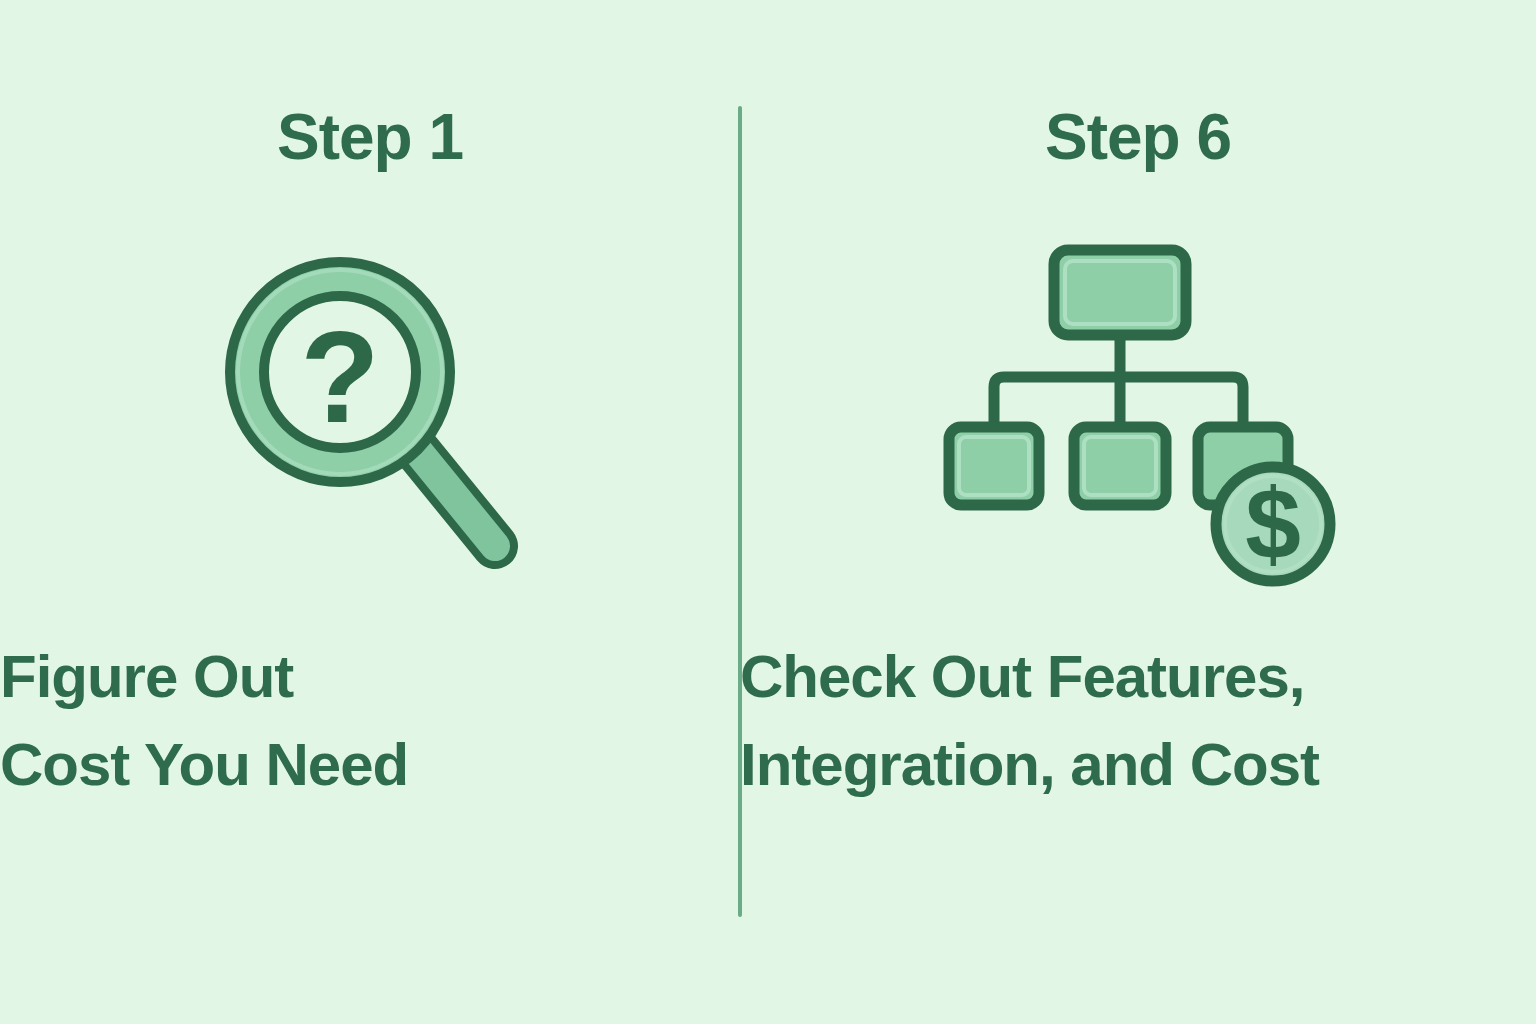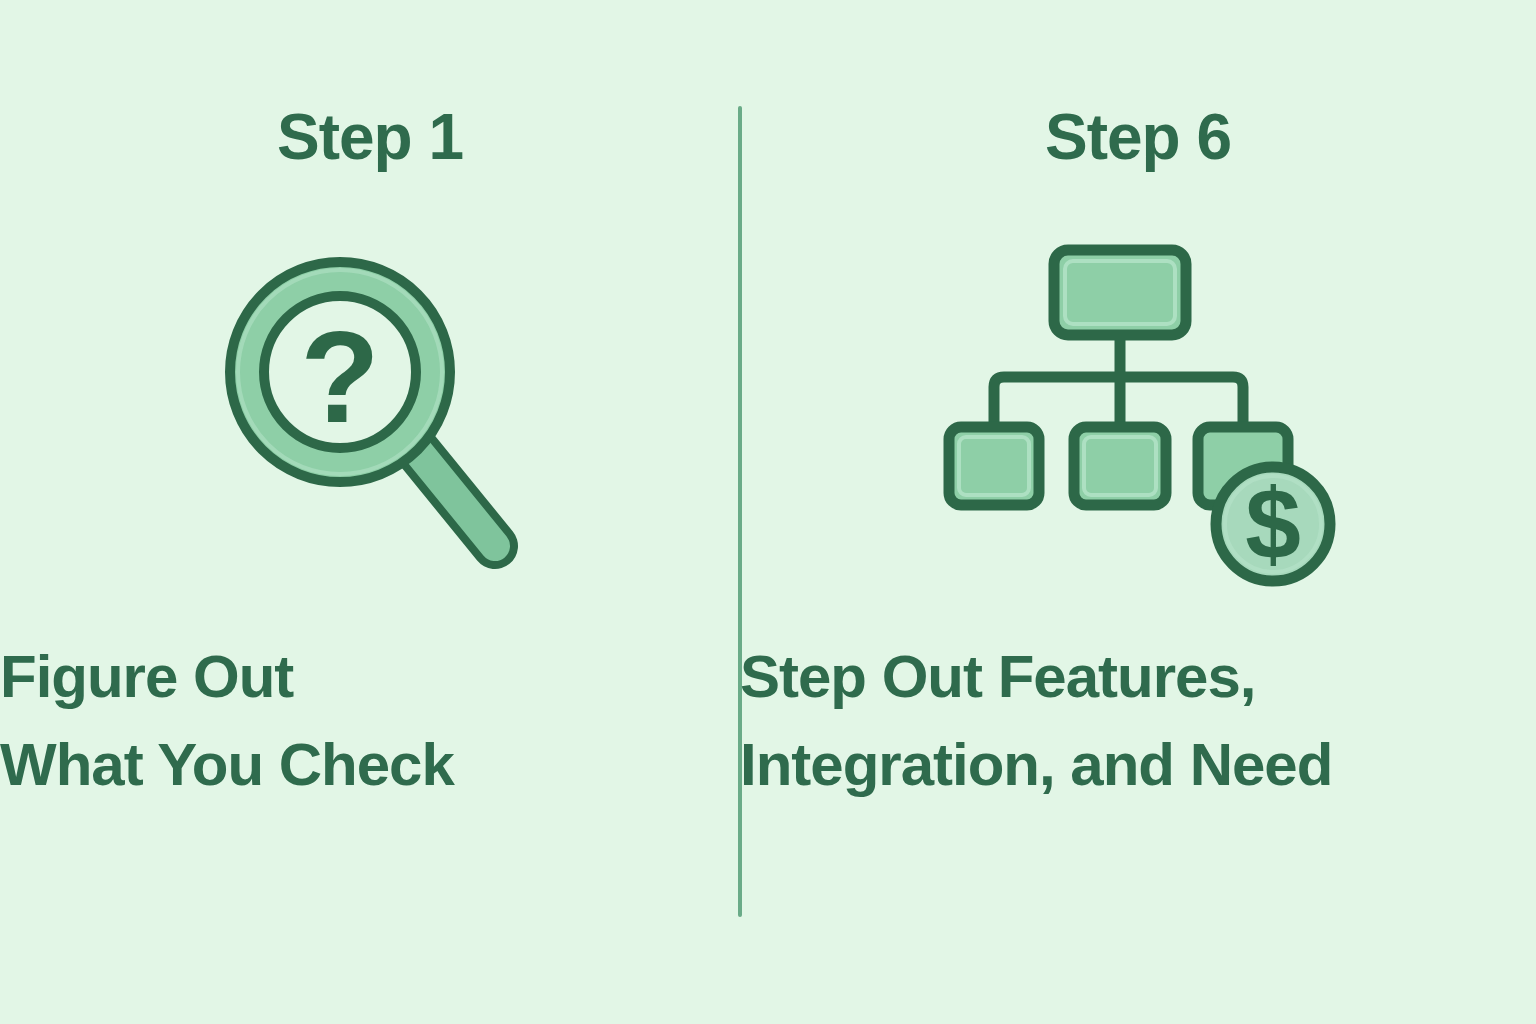"Step Out Features," span.line { text: Step -> Check }
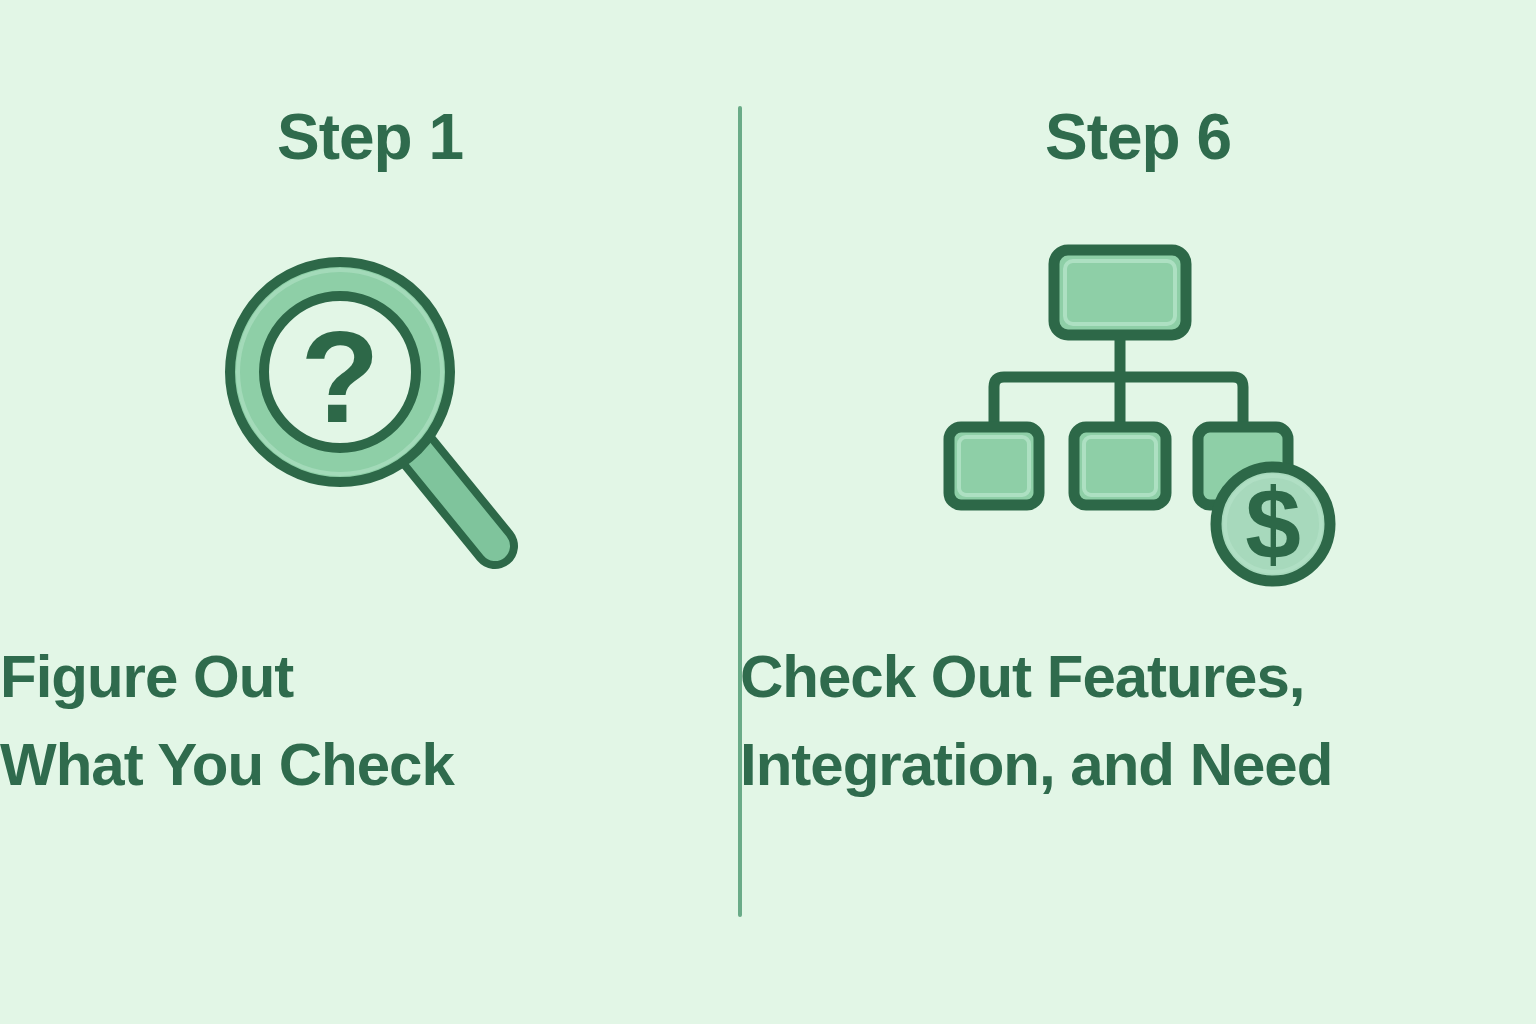"What You Check" span.line { text: What You Check -> Cost You Need }
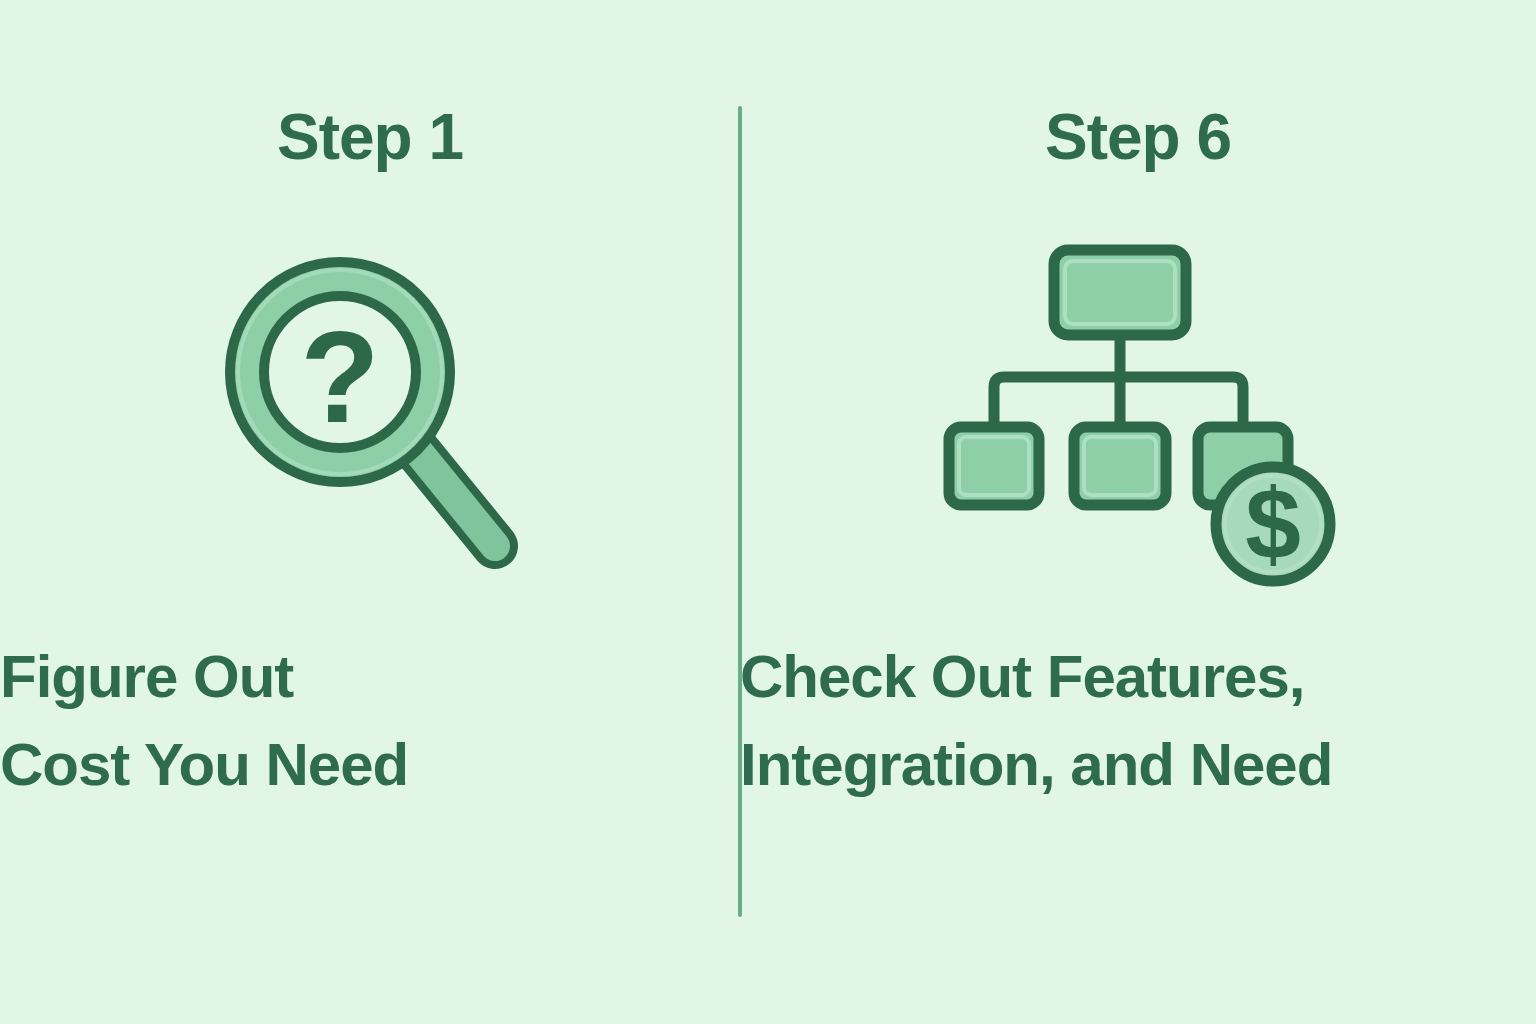"Integration, and Need" span.line { text: Need -> Cost }
